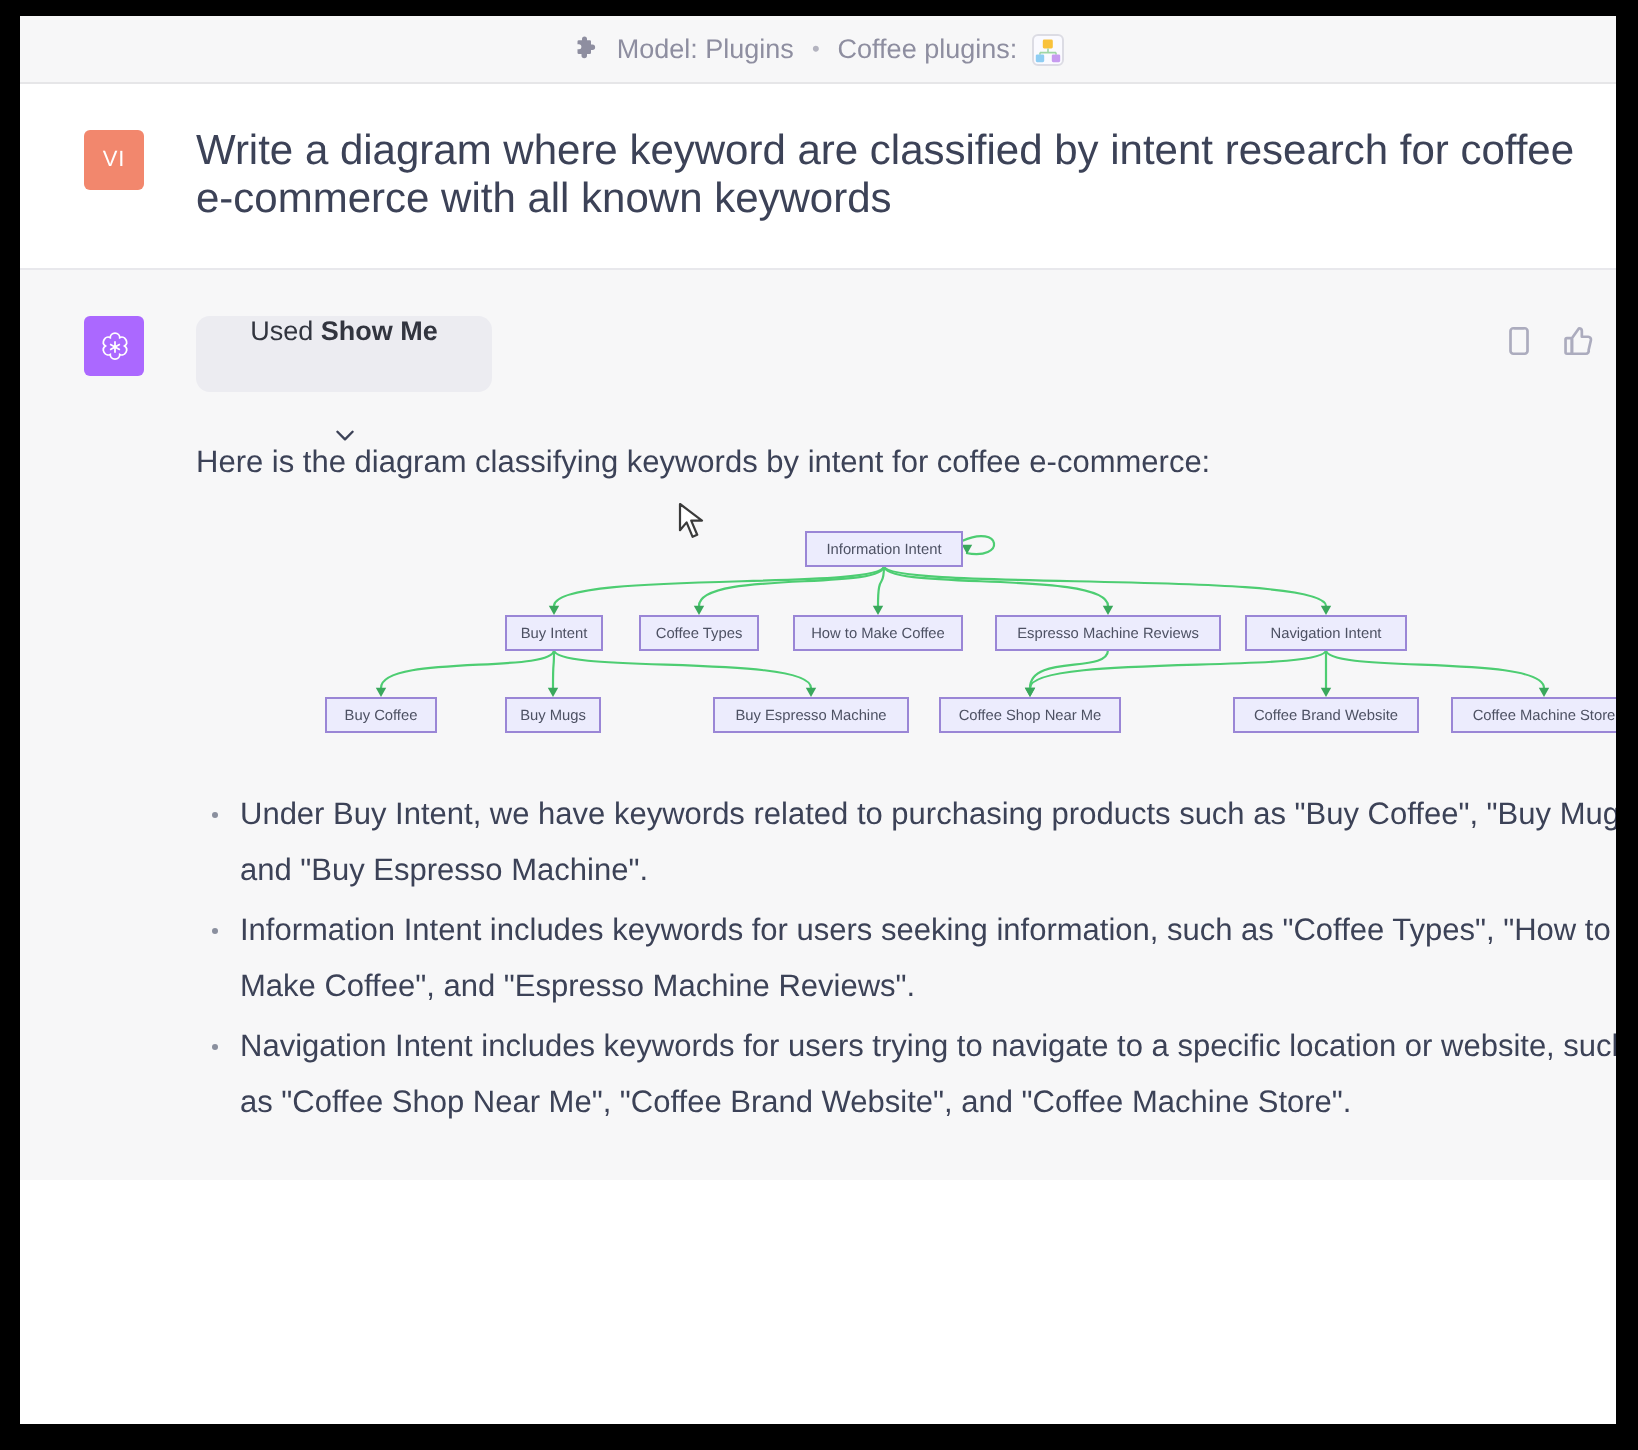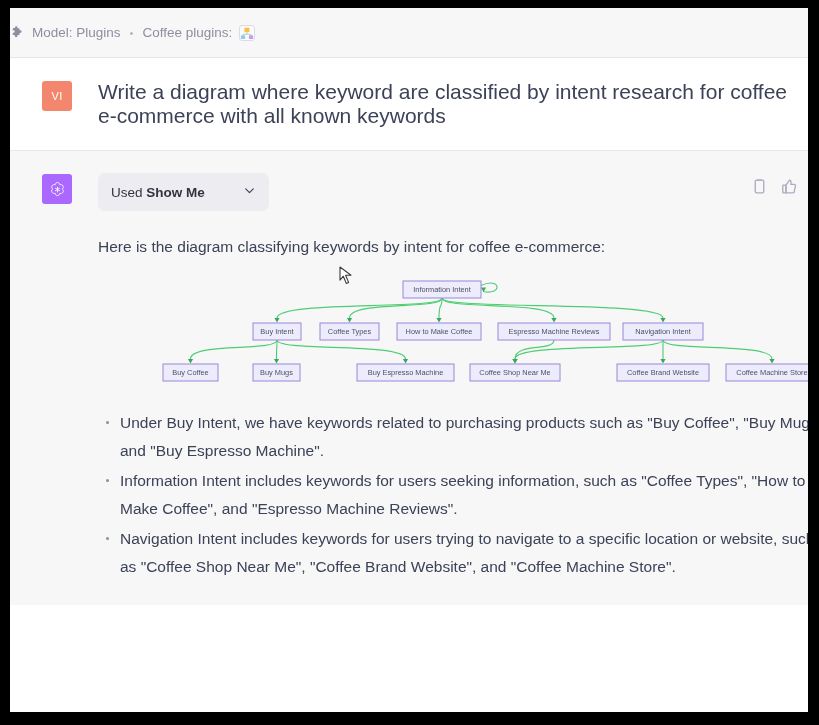"Model: Plugins" .header { height: 50px -> 34px; justify-content: flex-start -> center }
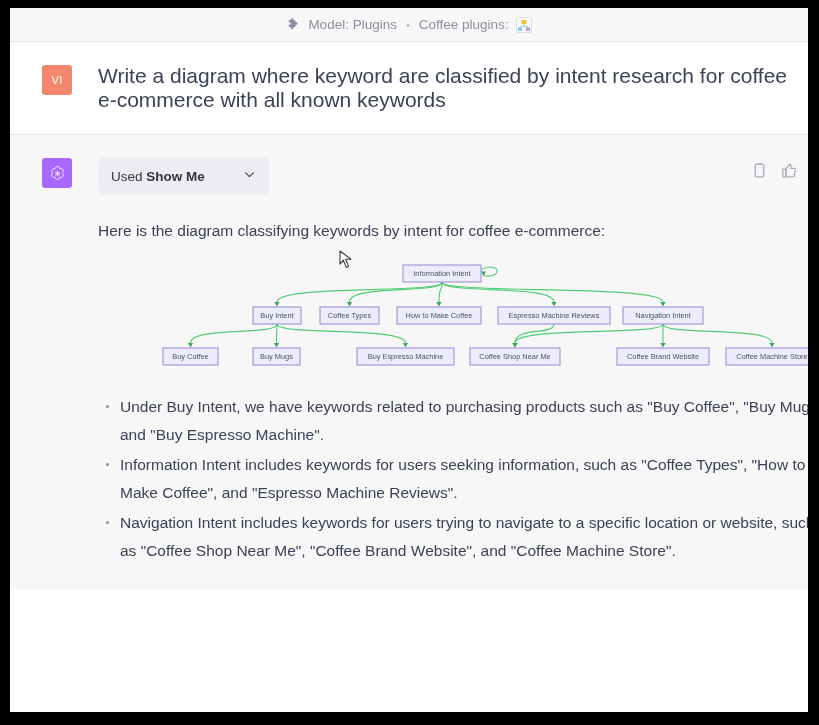"Used Show Me" .used-pill { flex-direction: none -> column }
